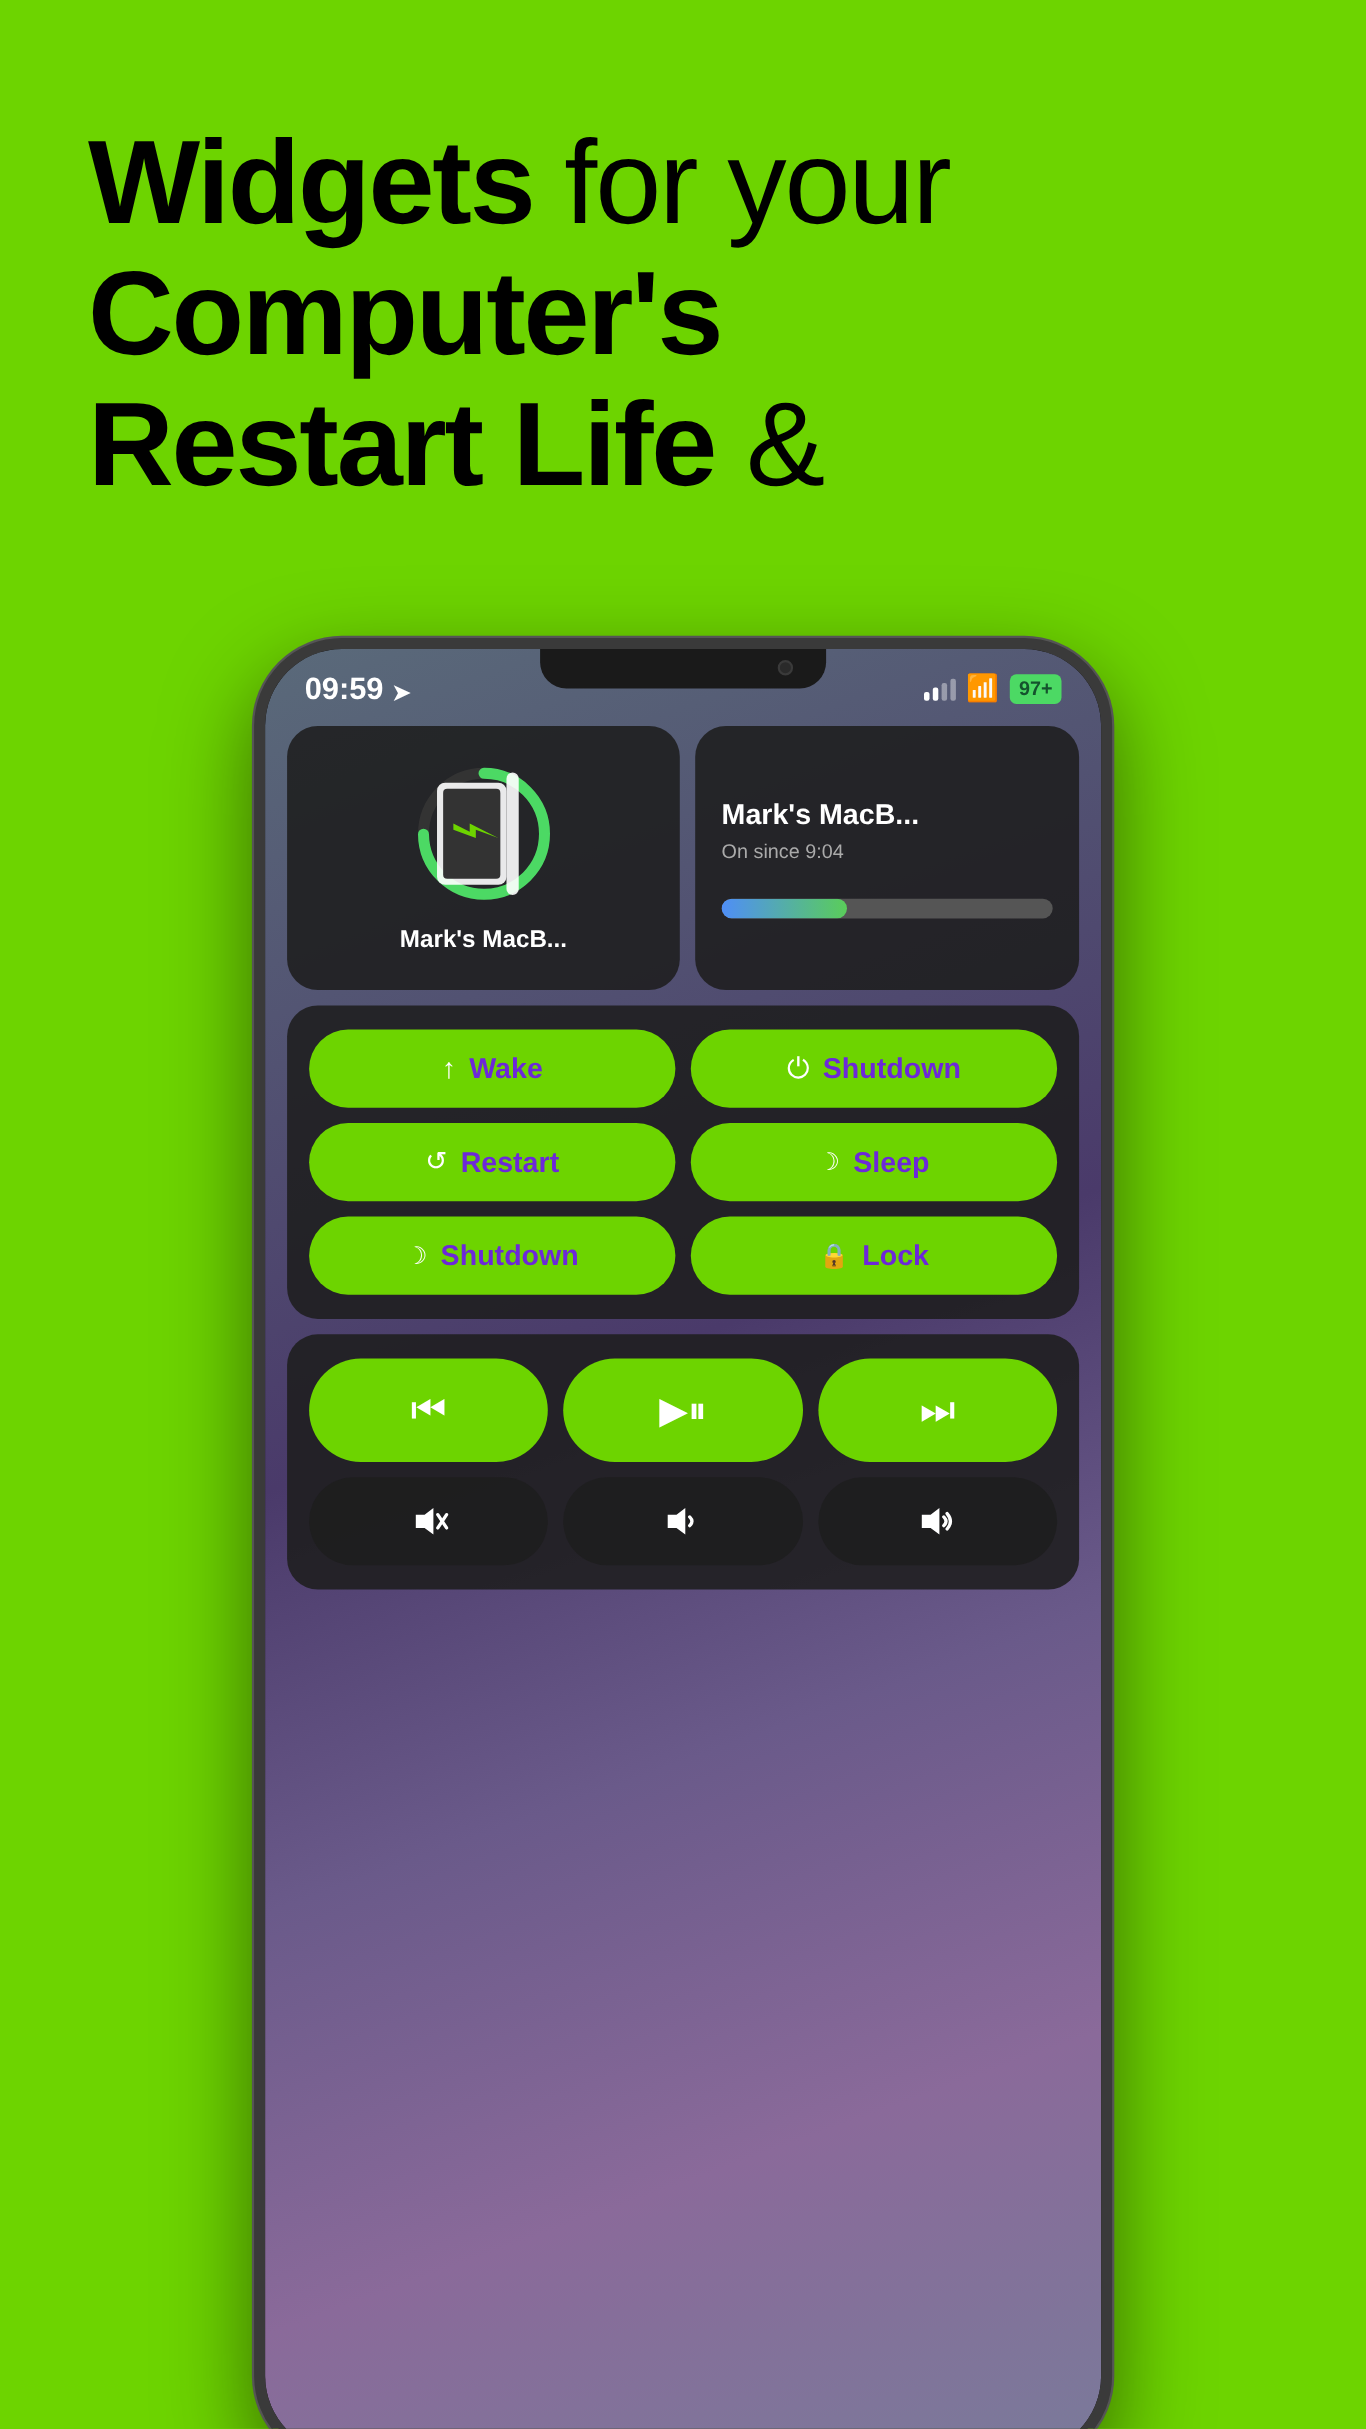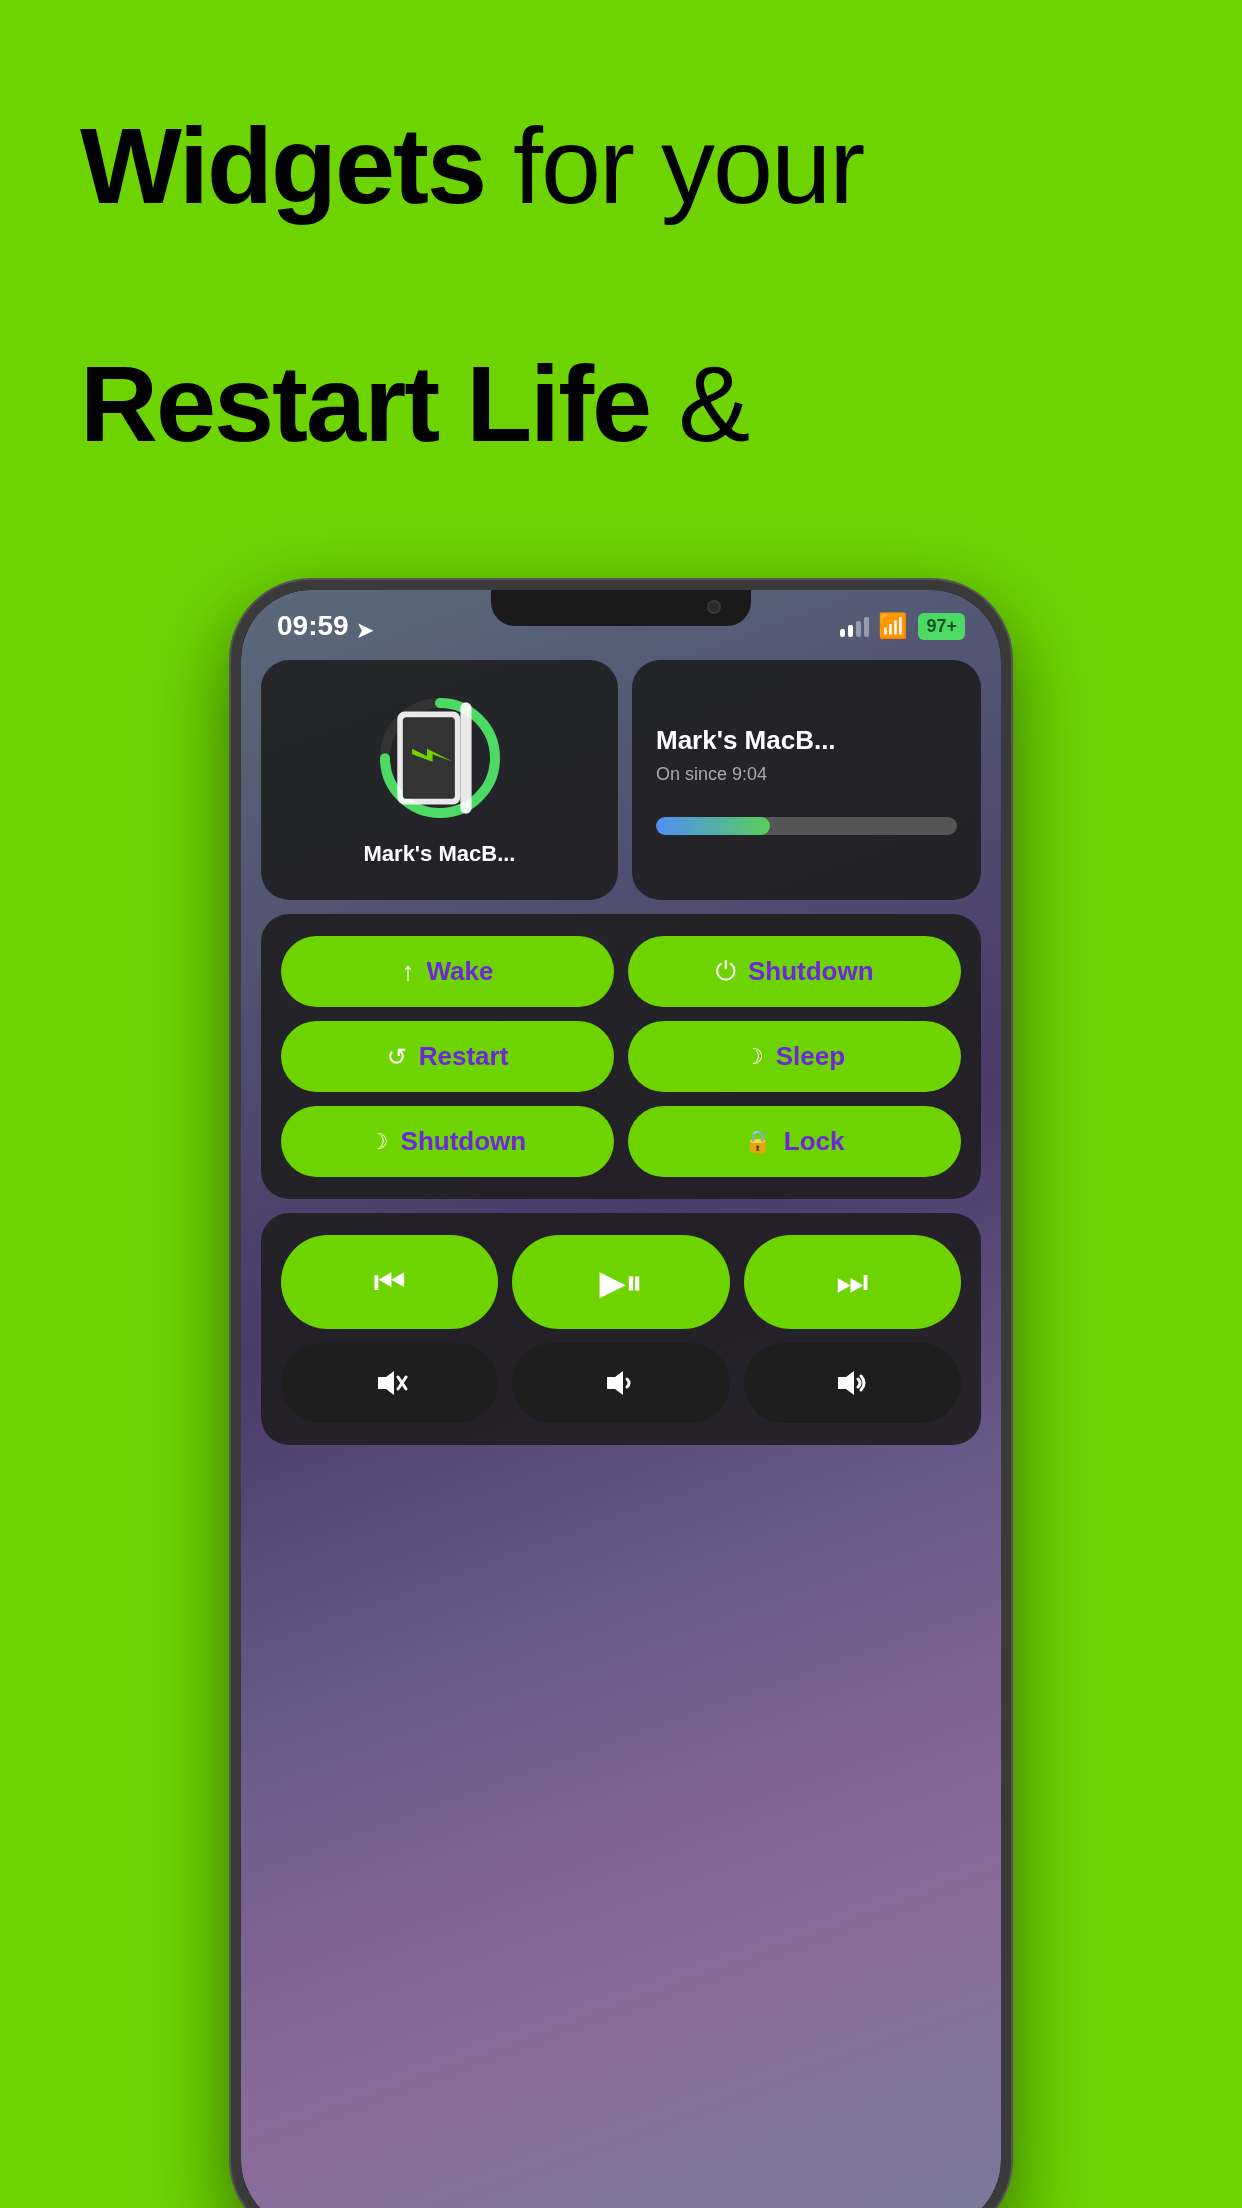"Computer's" span.bold { html: none -> <span>Computer's</span> }
